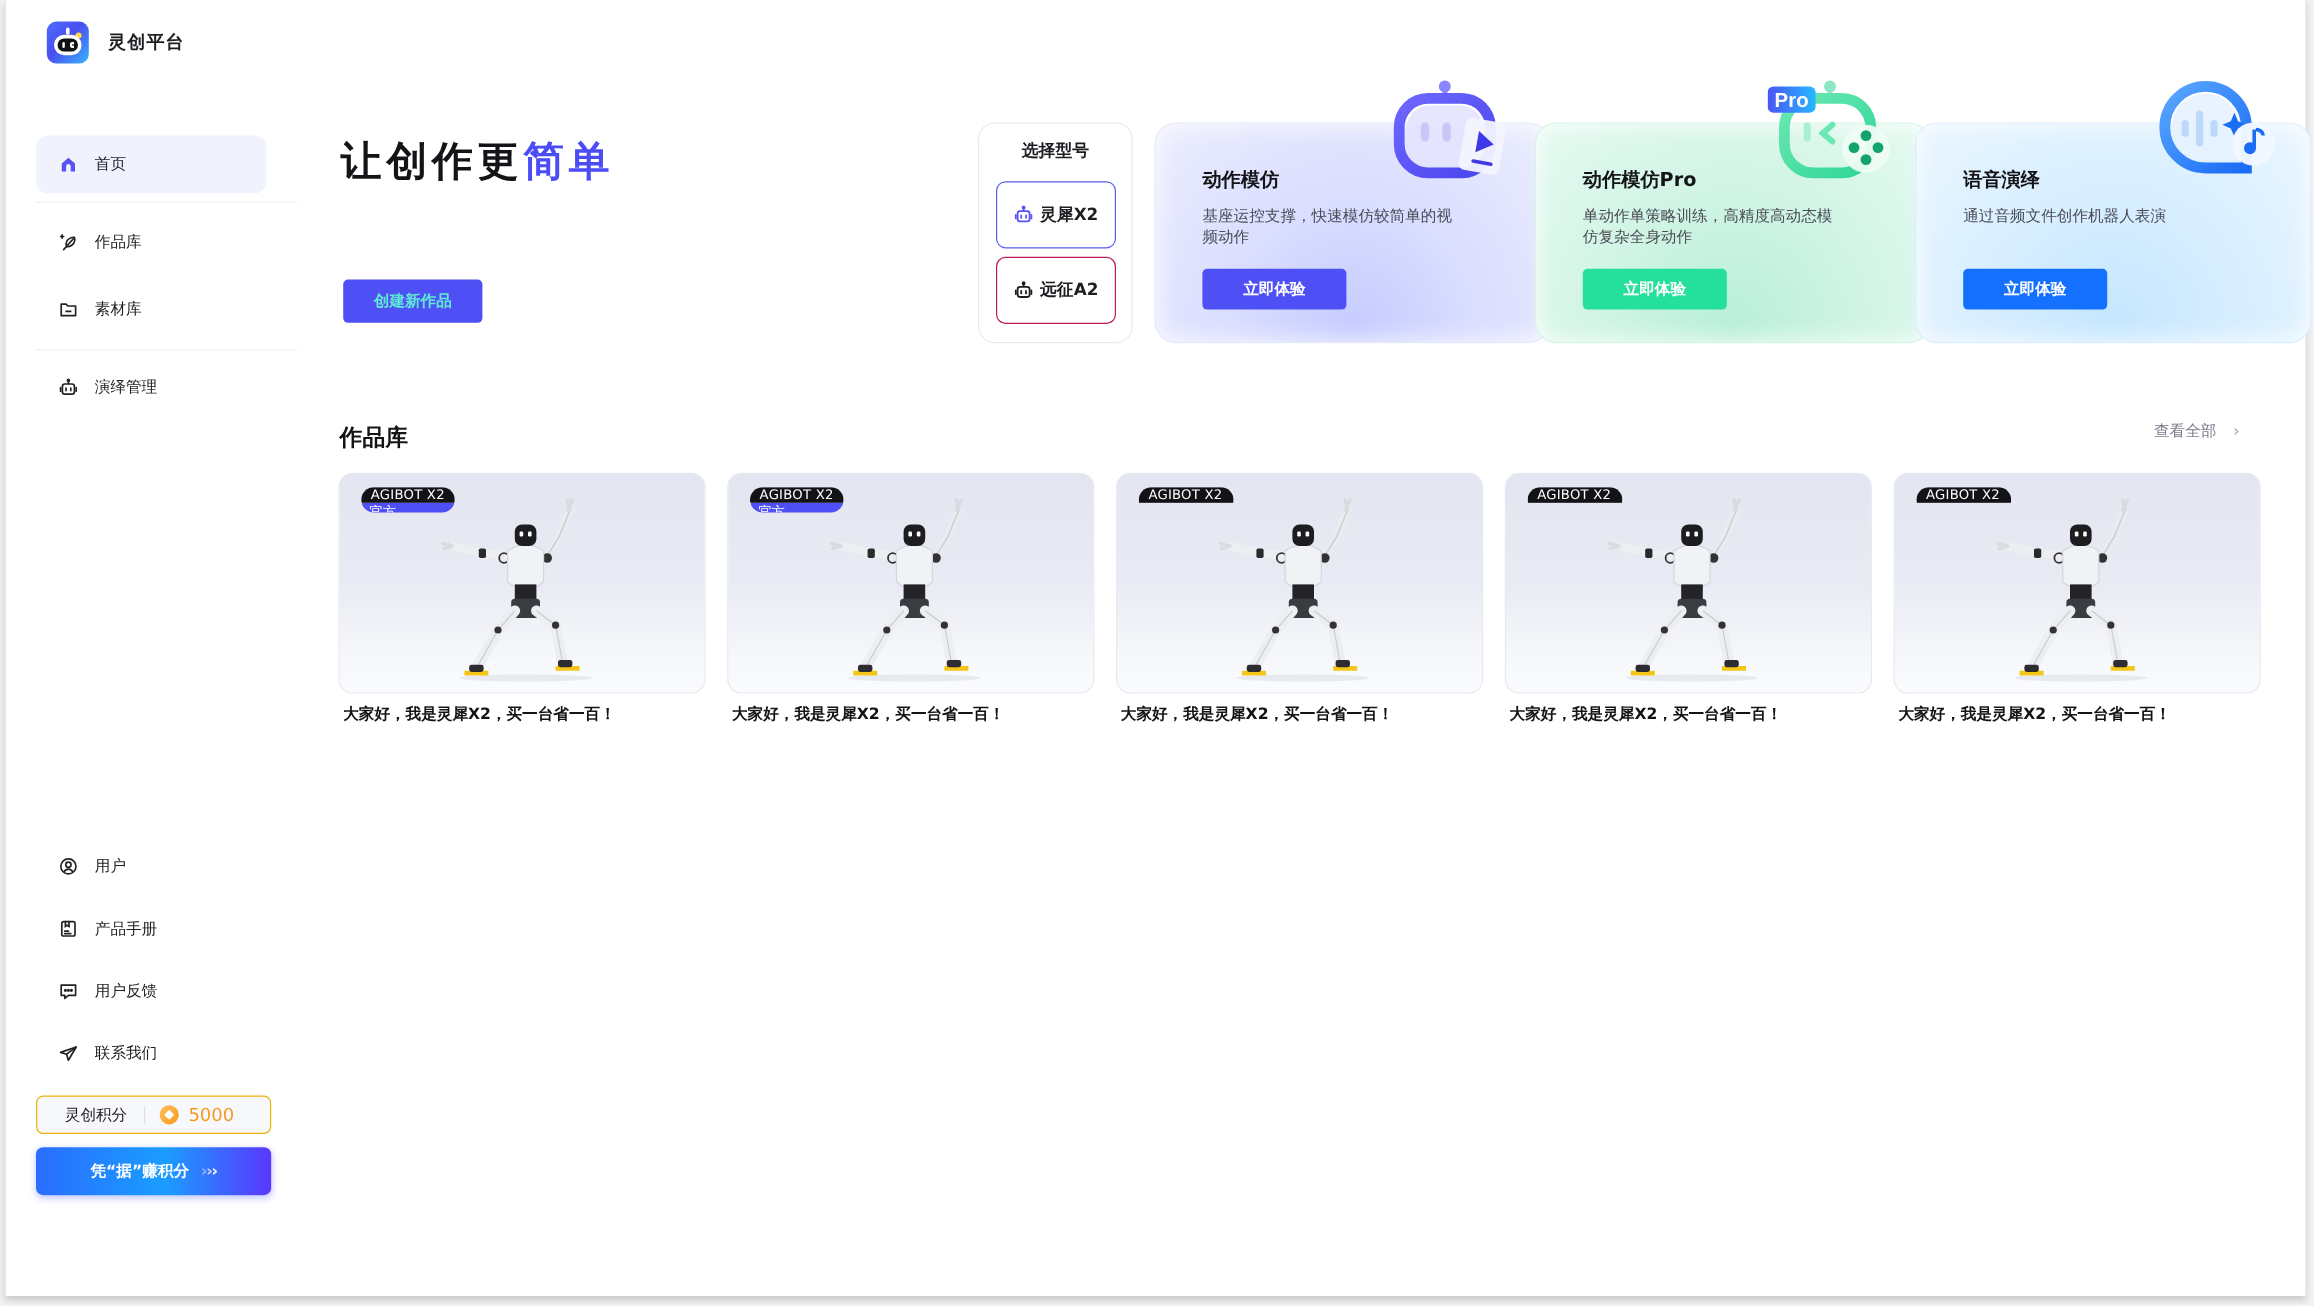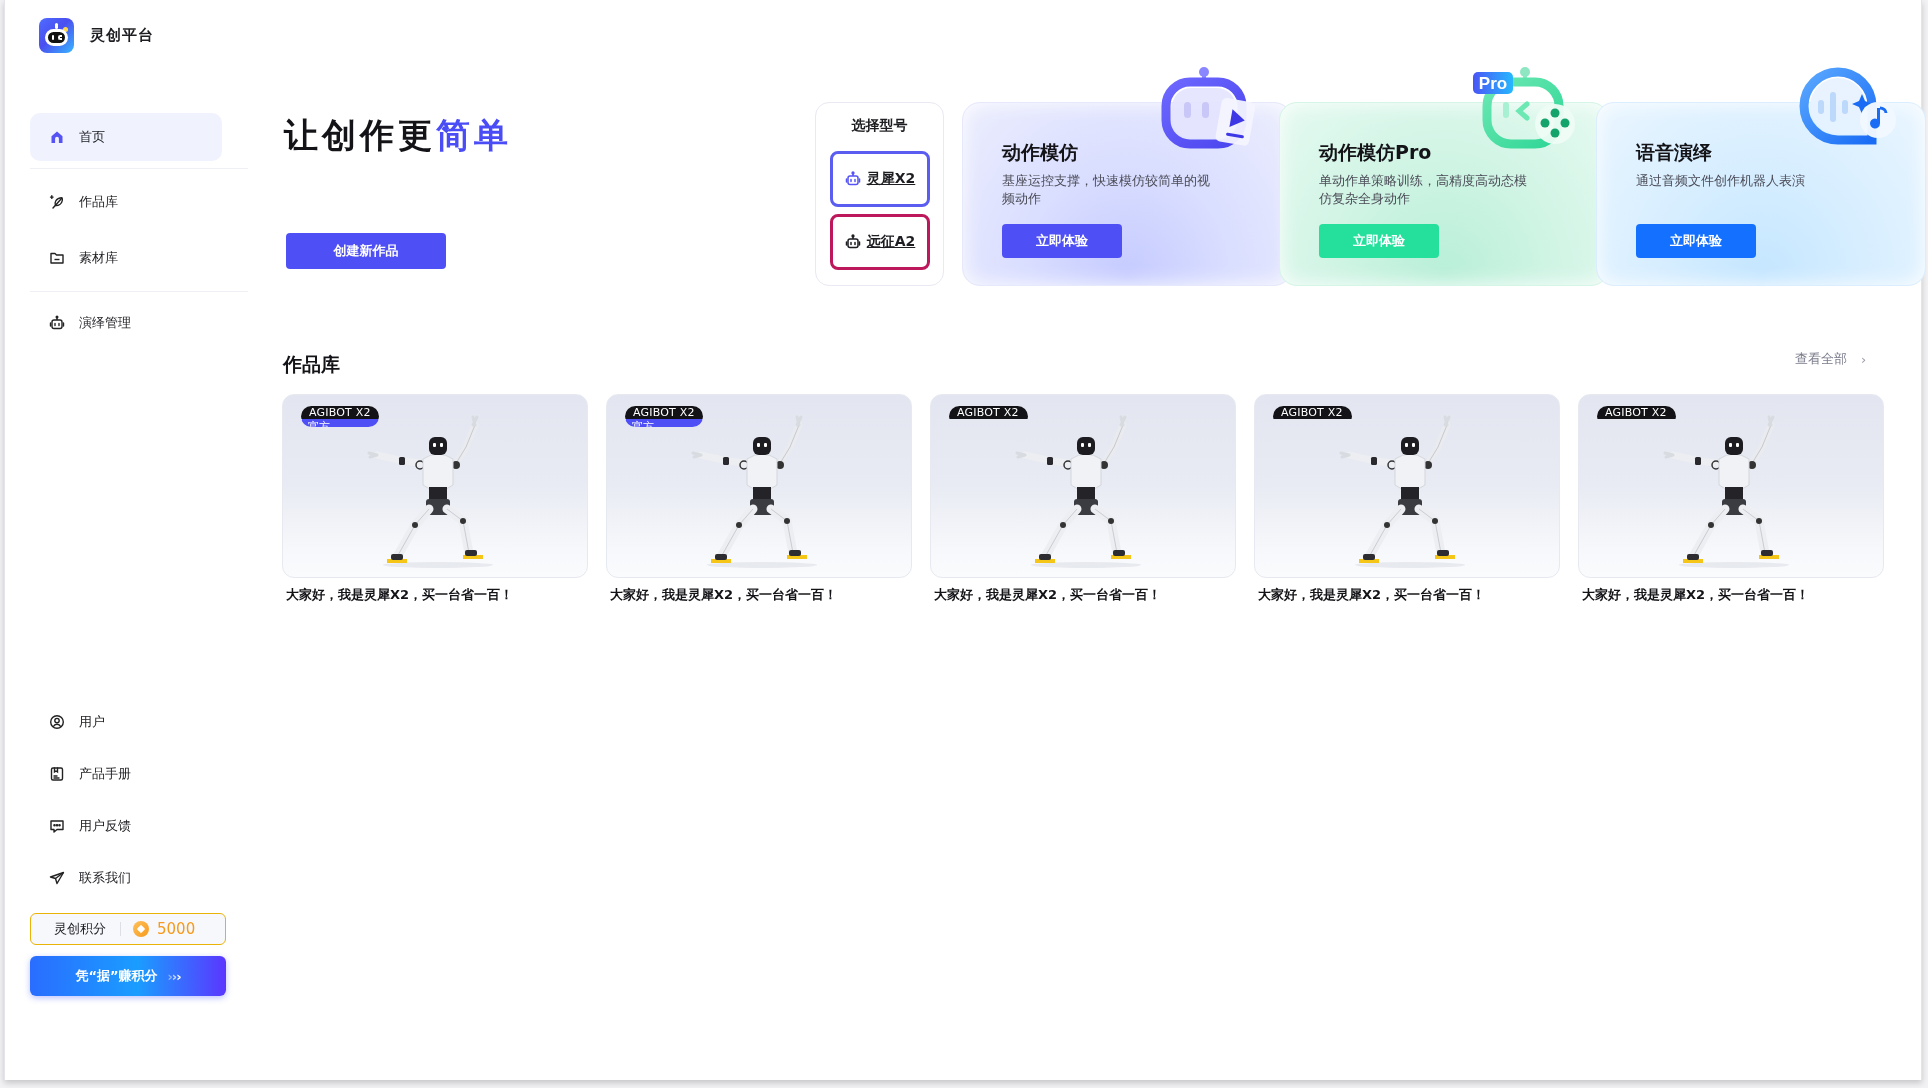"动作模仿" .feature .f-title { font-size: 19px -> 16px }
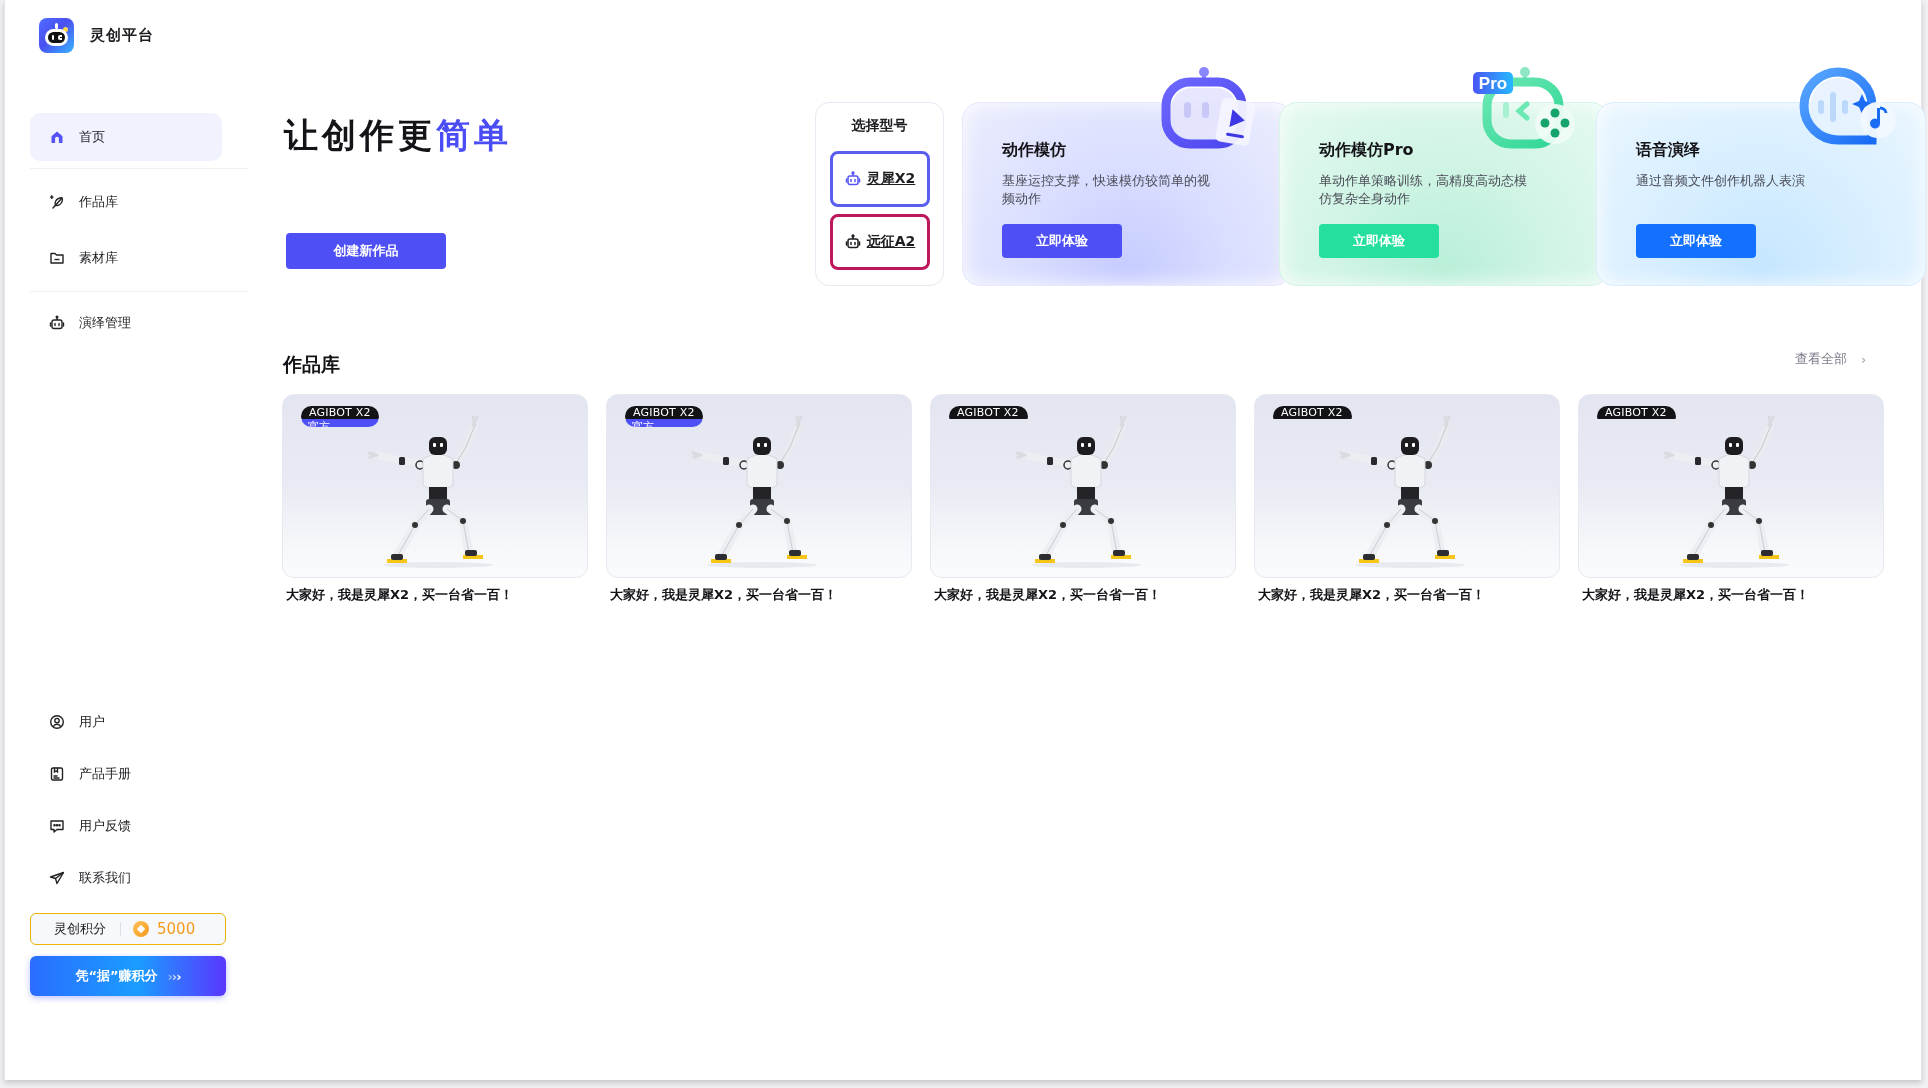"灵犀X2" .model-opt { border: 3px solid #be185d -> 1px solid #be185d; text-decoration: underline -> none }
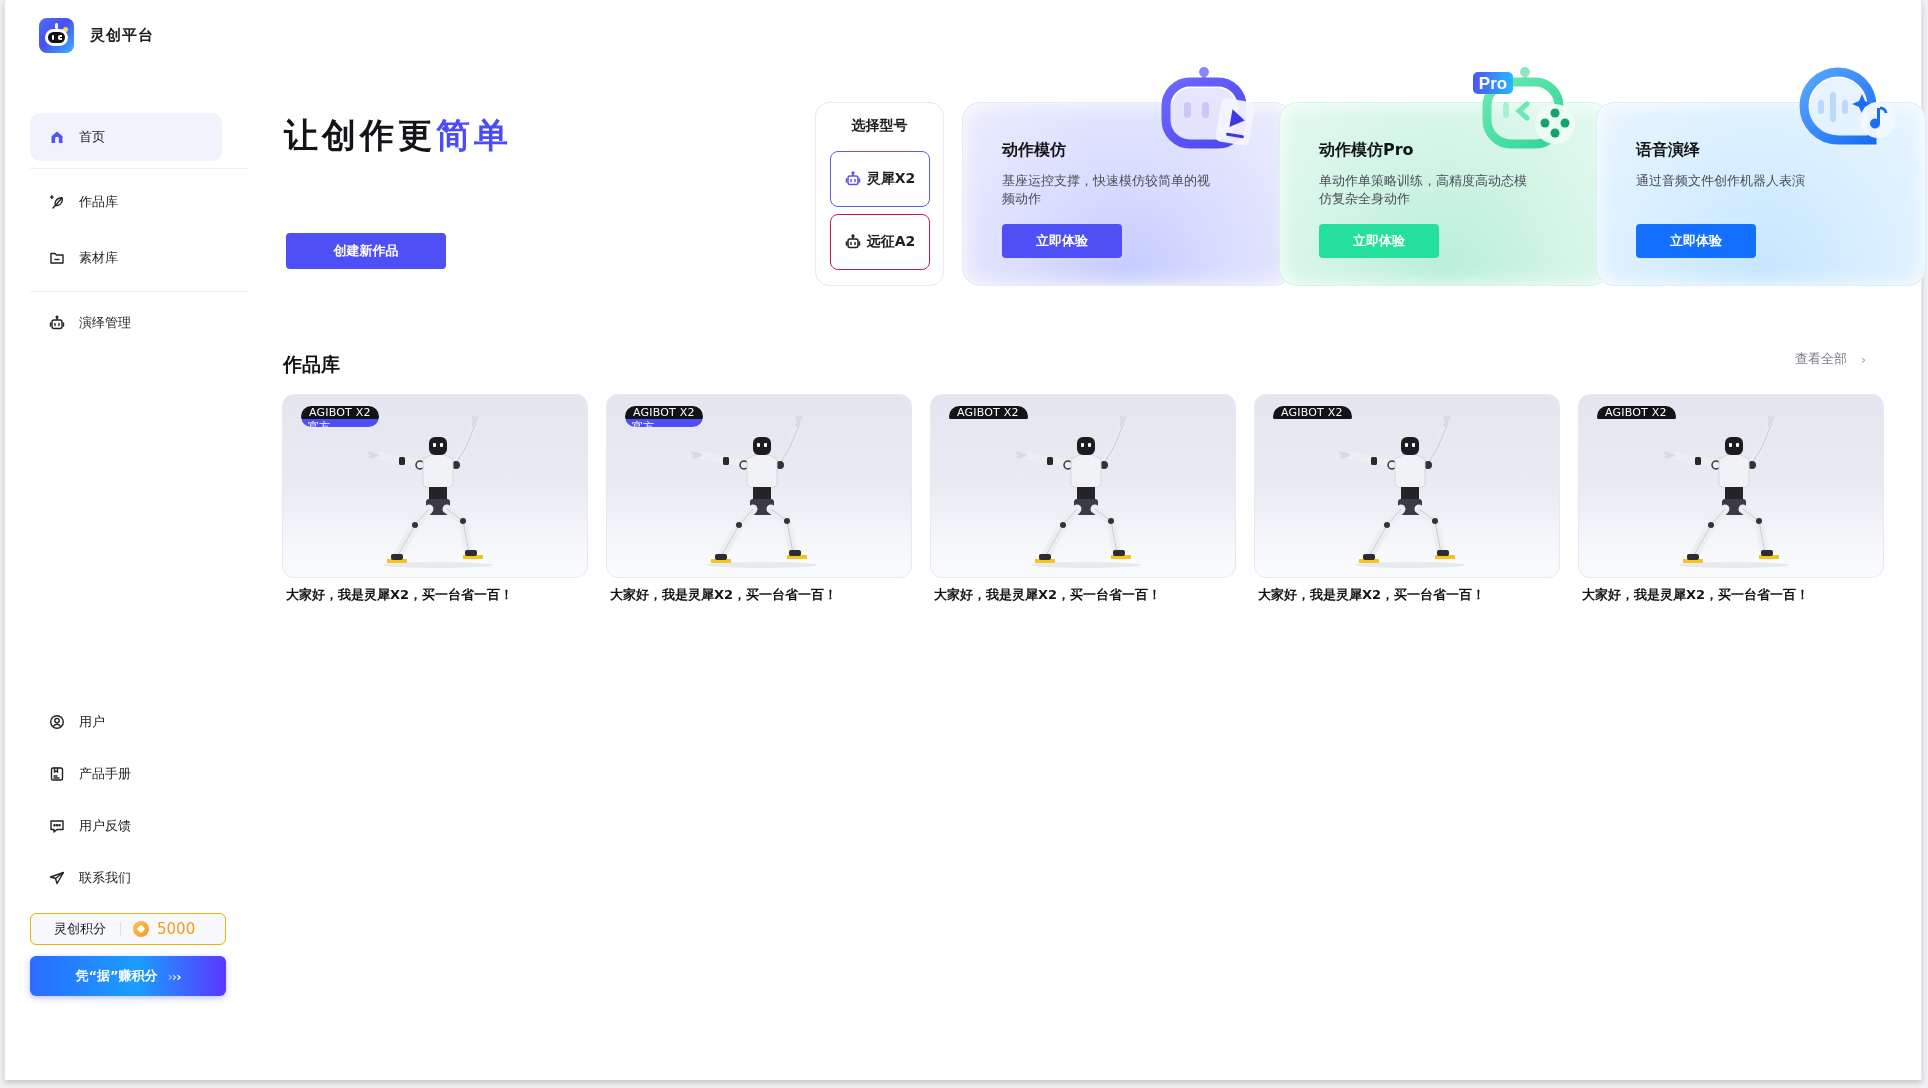"创建新作品" .create-btn { color: #ffffff -> #5eead4; width: 160px -> 116px }
